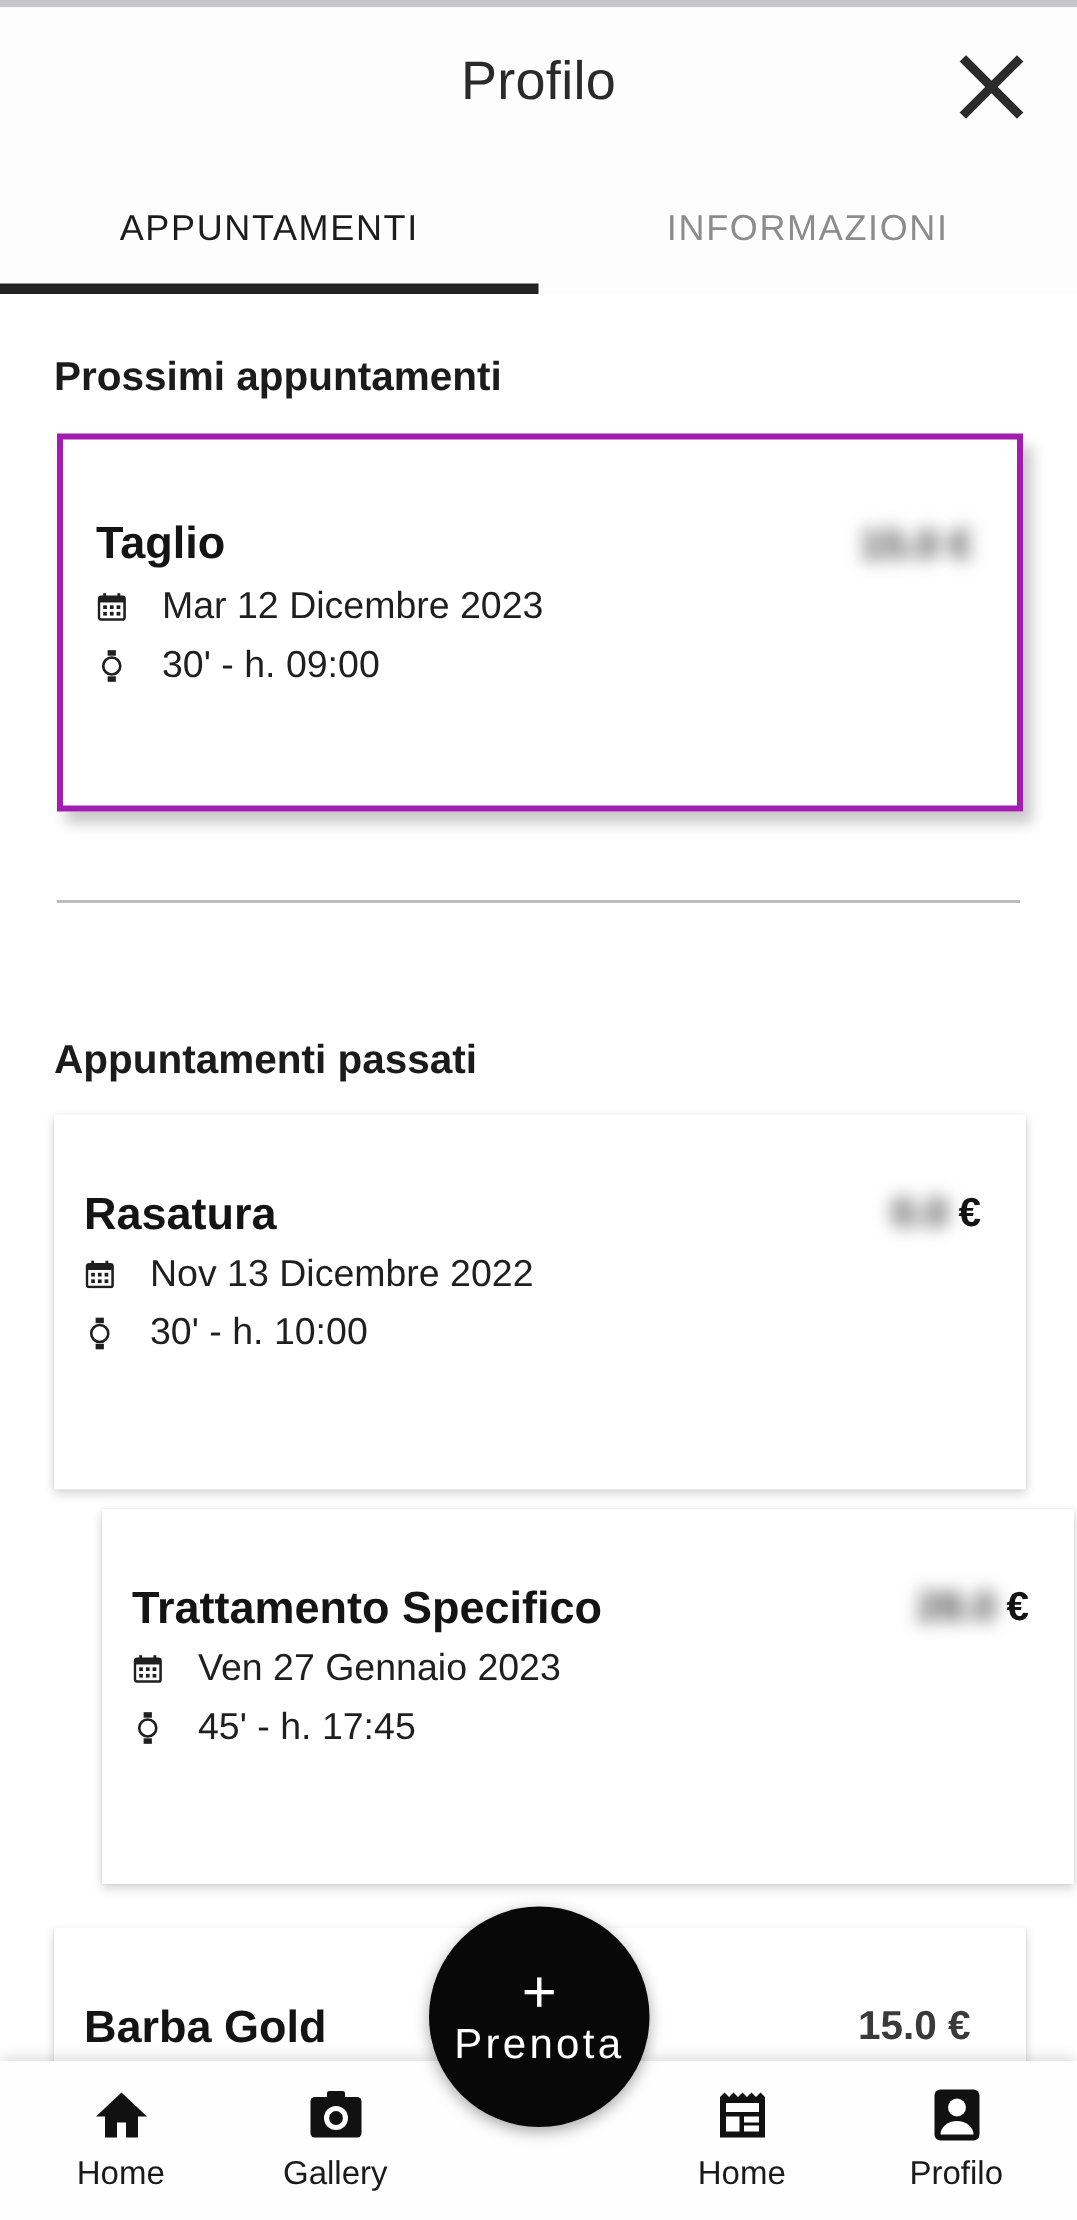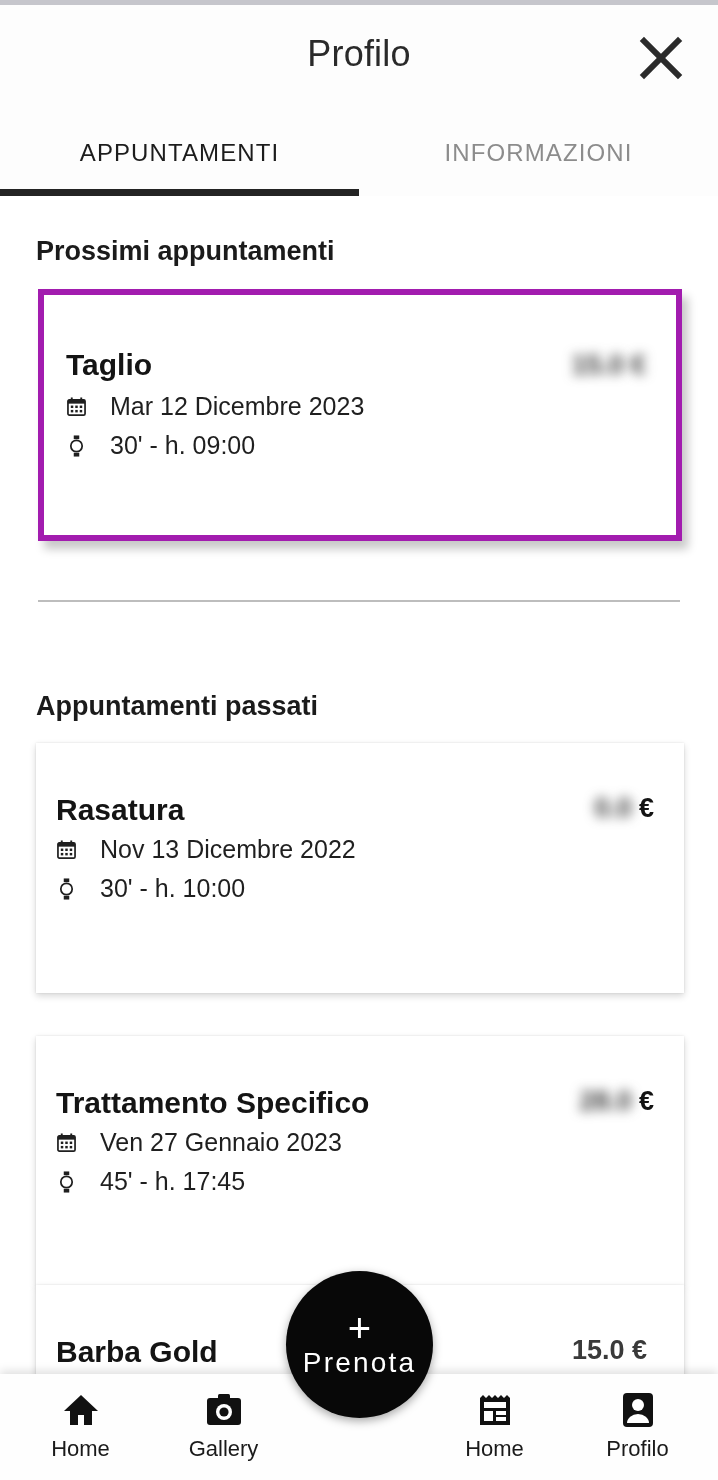"Taglio" .card.upcoming { border: 6px solid #a21caf -> 4px solid #a21caf }
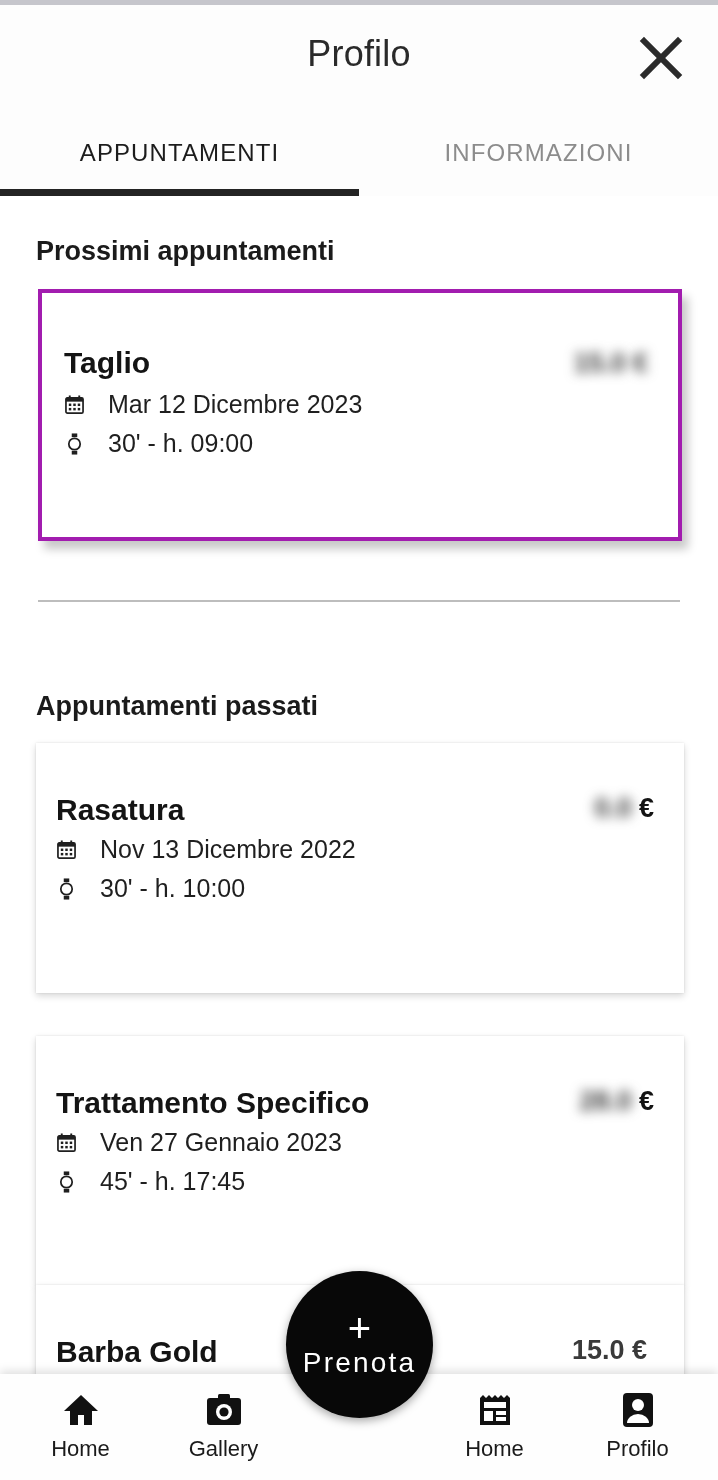"Trattamento Specifico" .card.past-2 { margin-left: none -> 32px; top: 840px -> 810px }
